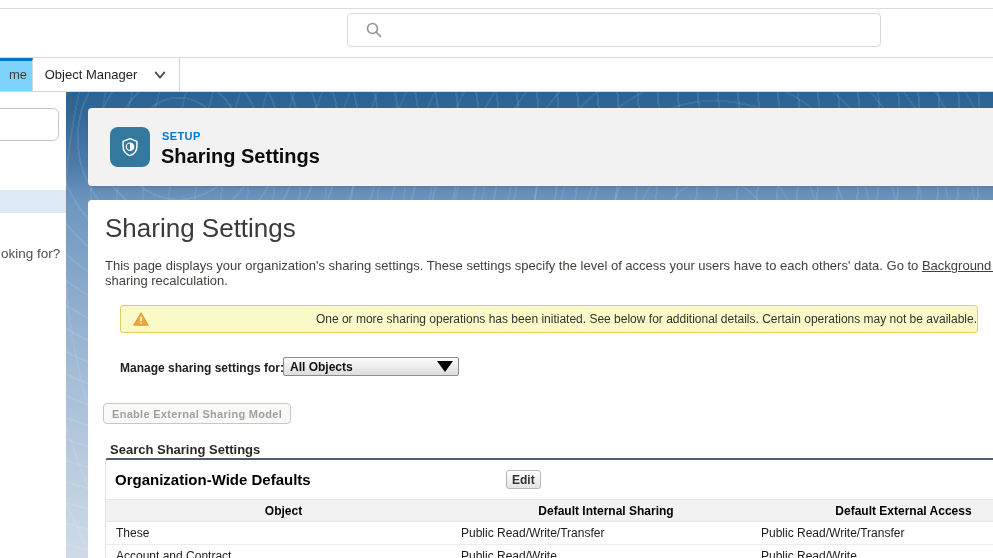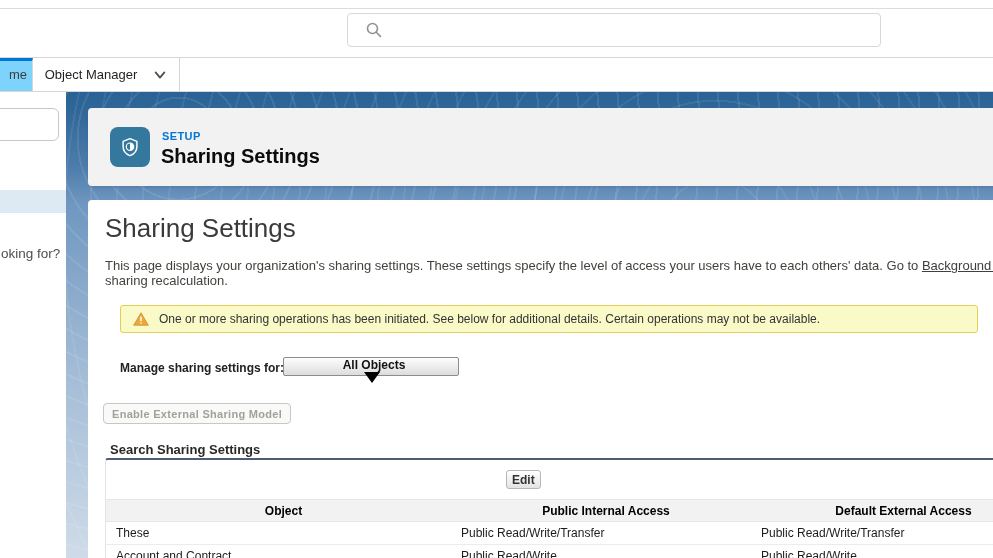"One or more sharing operations" .warning-banner { justify-content: none -> space-between }
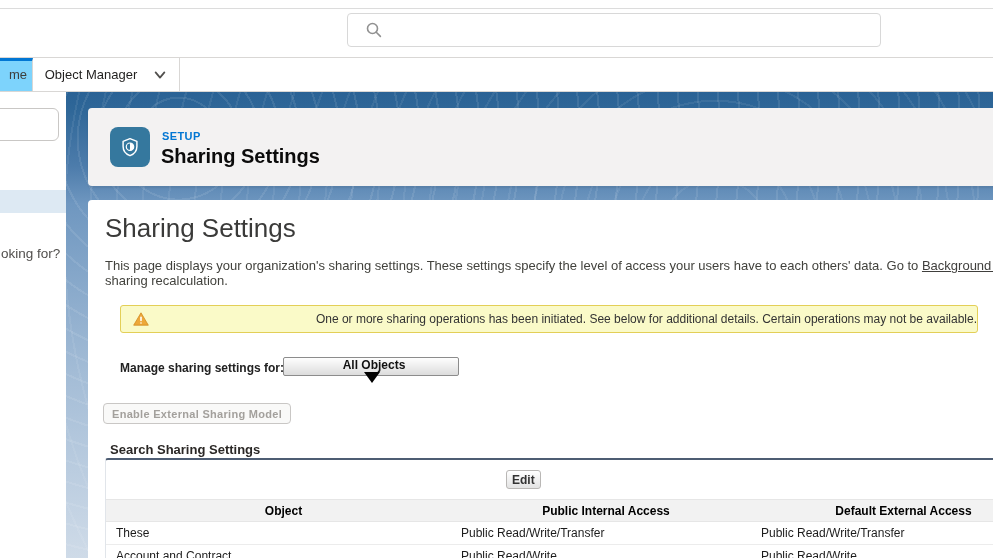"All Objects" .manage-select { flex-direction: column -> none }
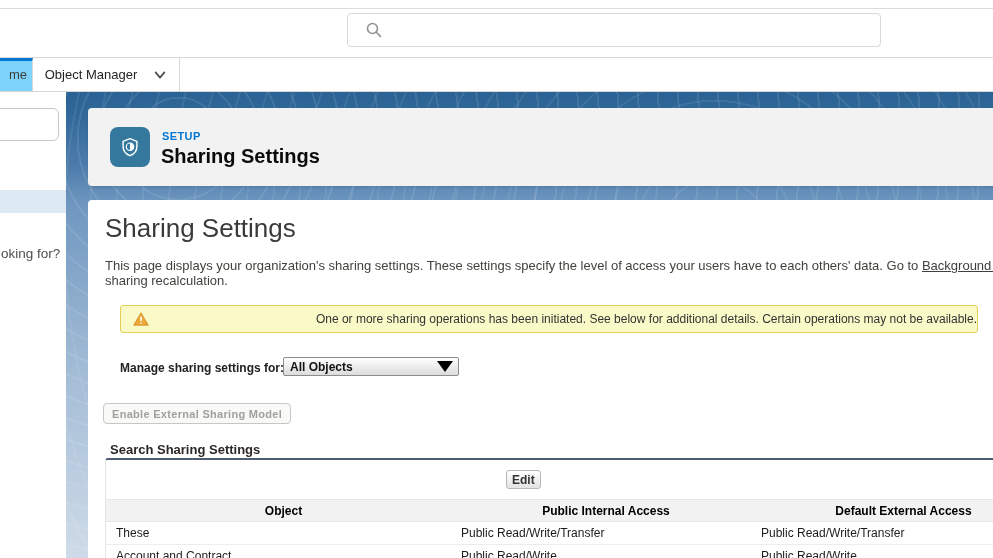"Organization-Wide Defaults" div.owd-title { html: none -> <div>Organization-Wide Defaults</div> }
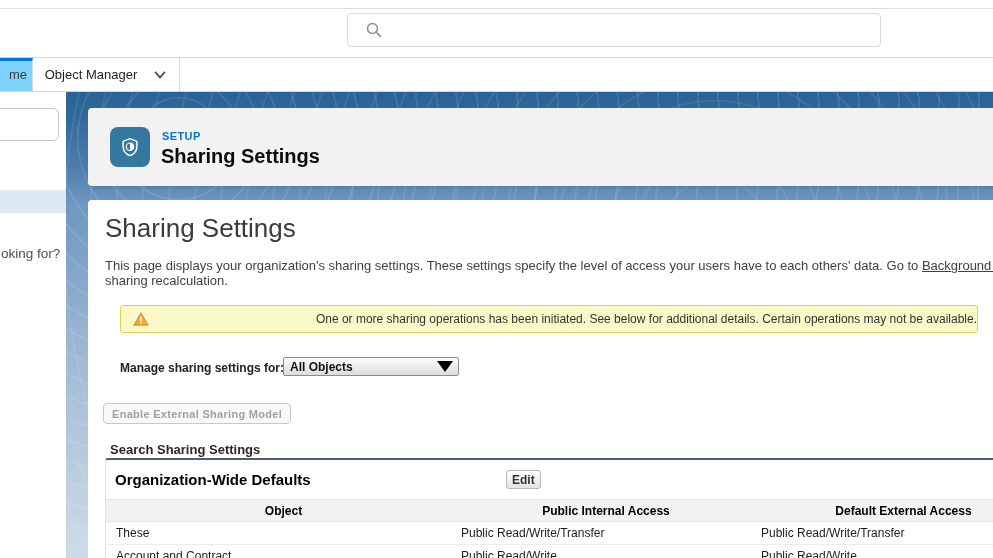"Public Internal Access" th { text: Public Internal Access -> Default Internal Sharing }
